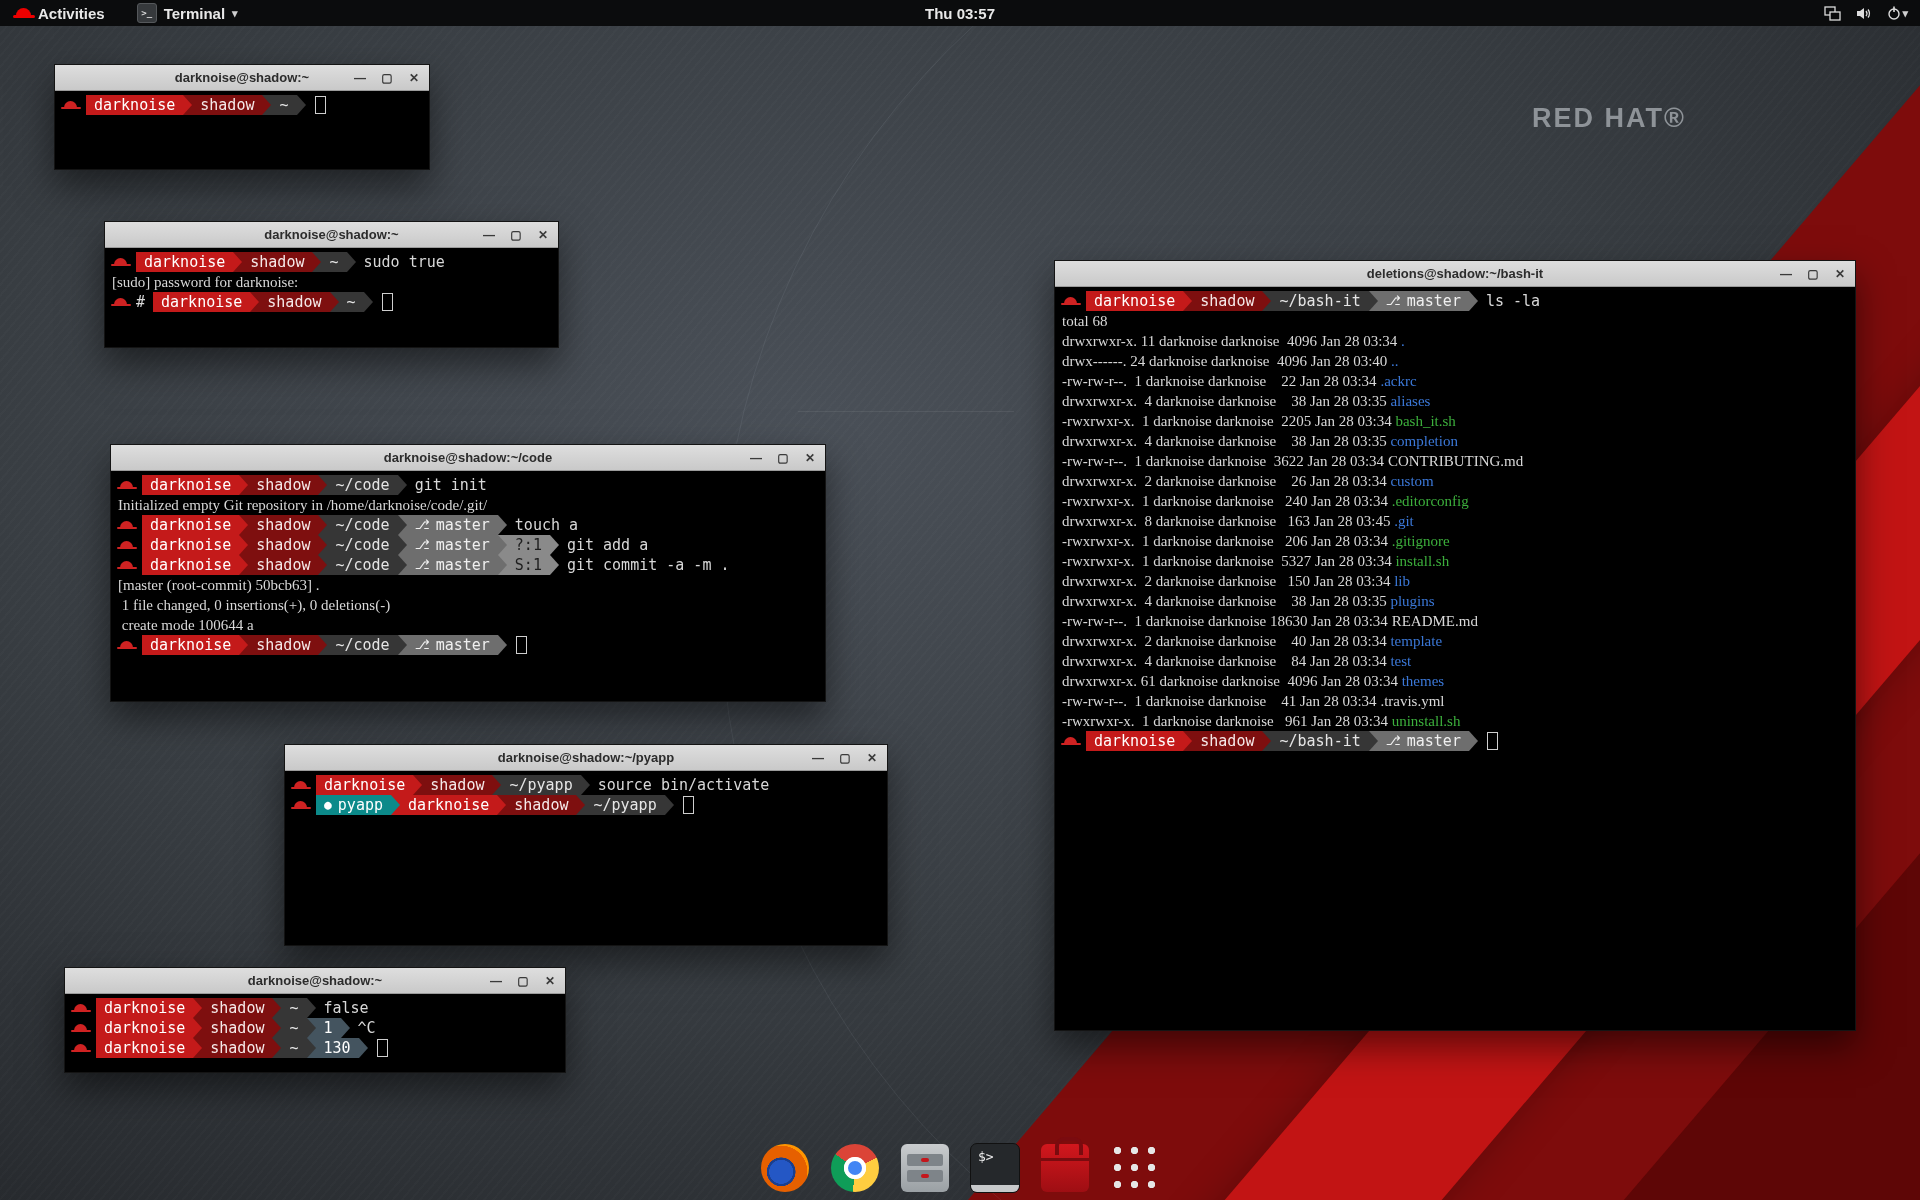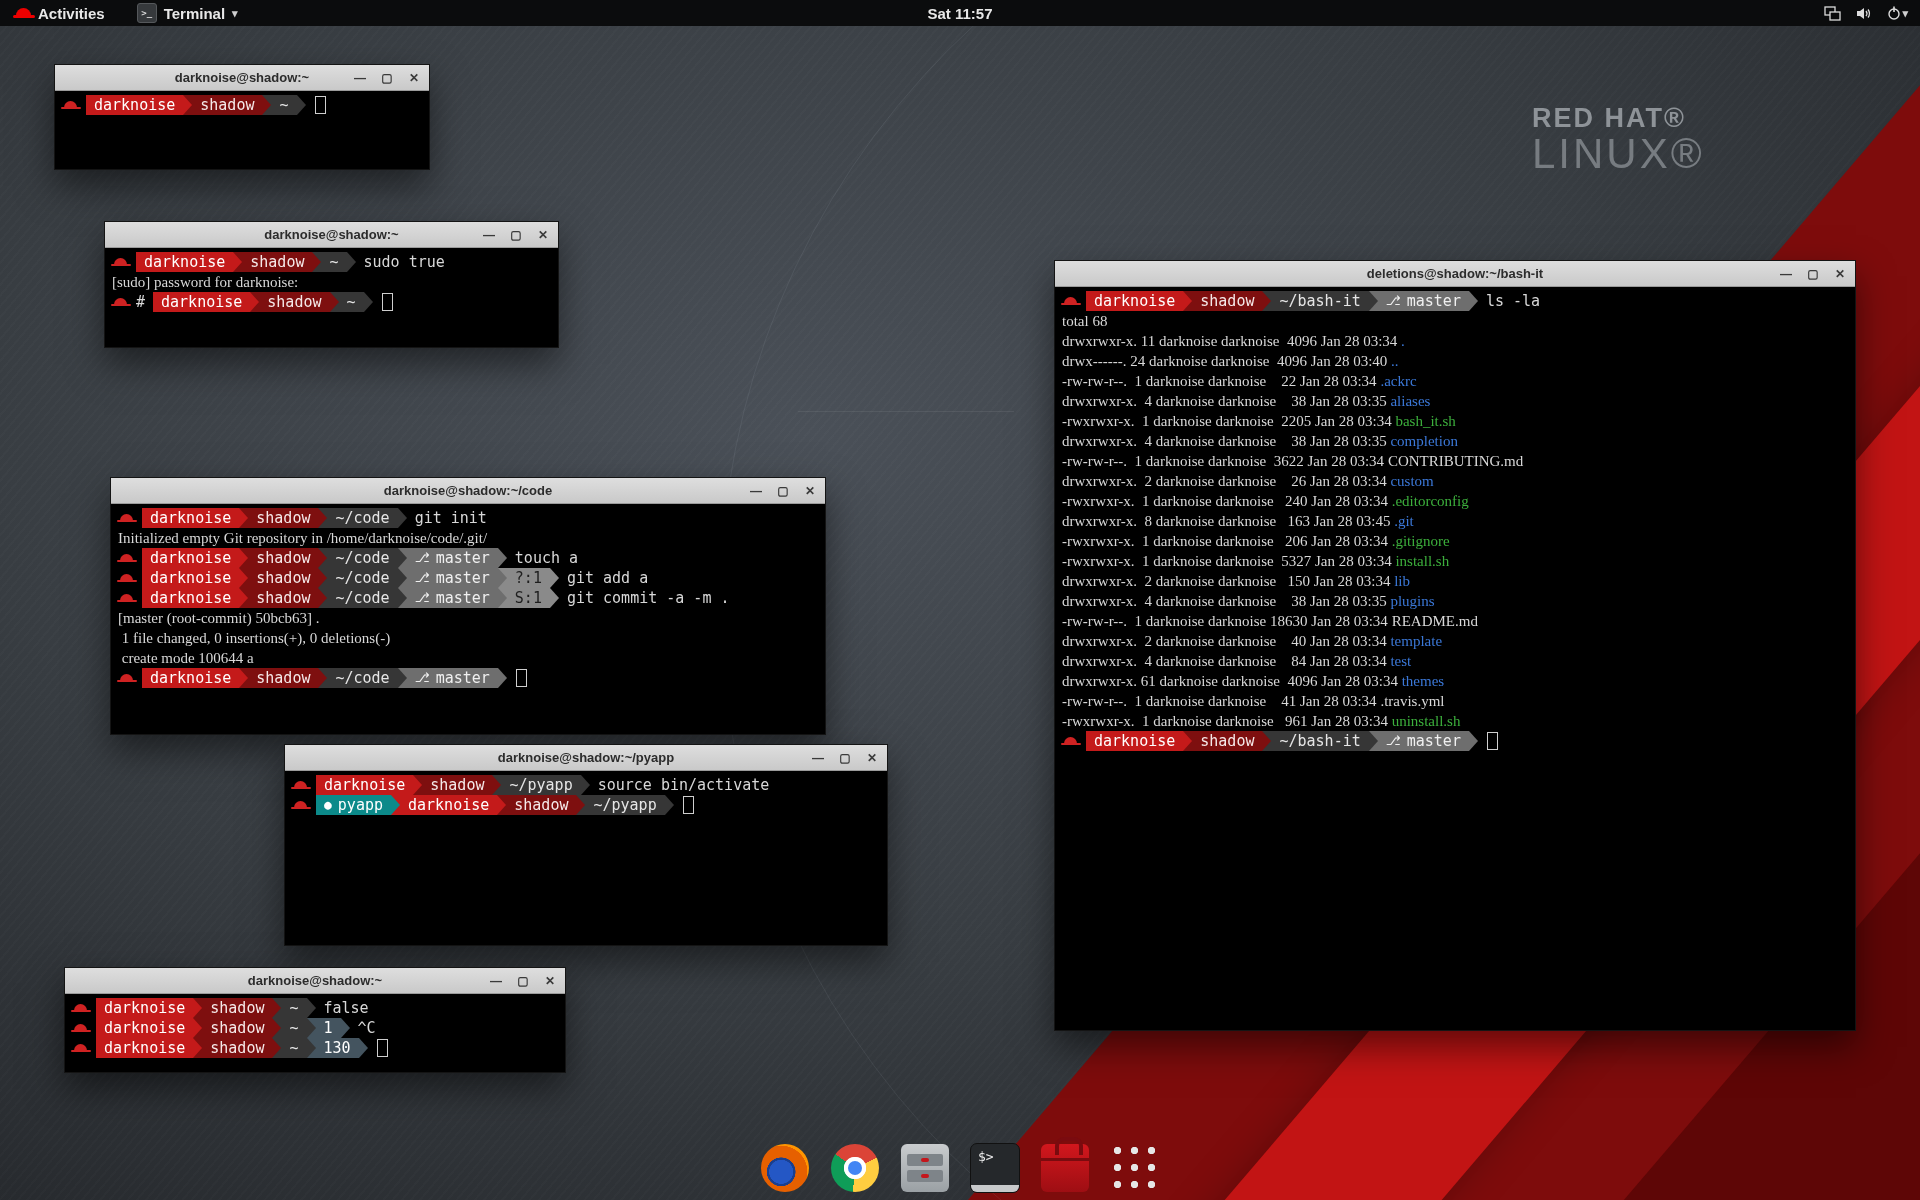"Sat 11:57" div.tb-clock { text: Sat 11:57 -> Thu 03:57 }
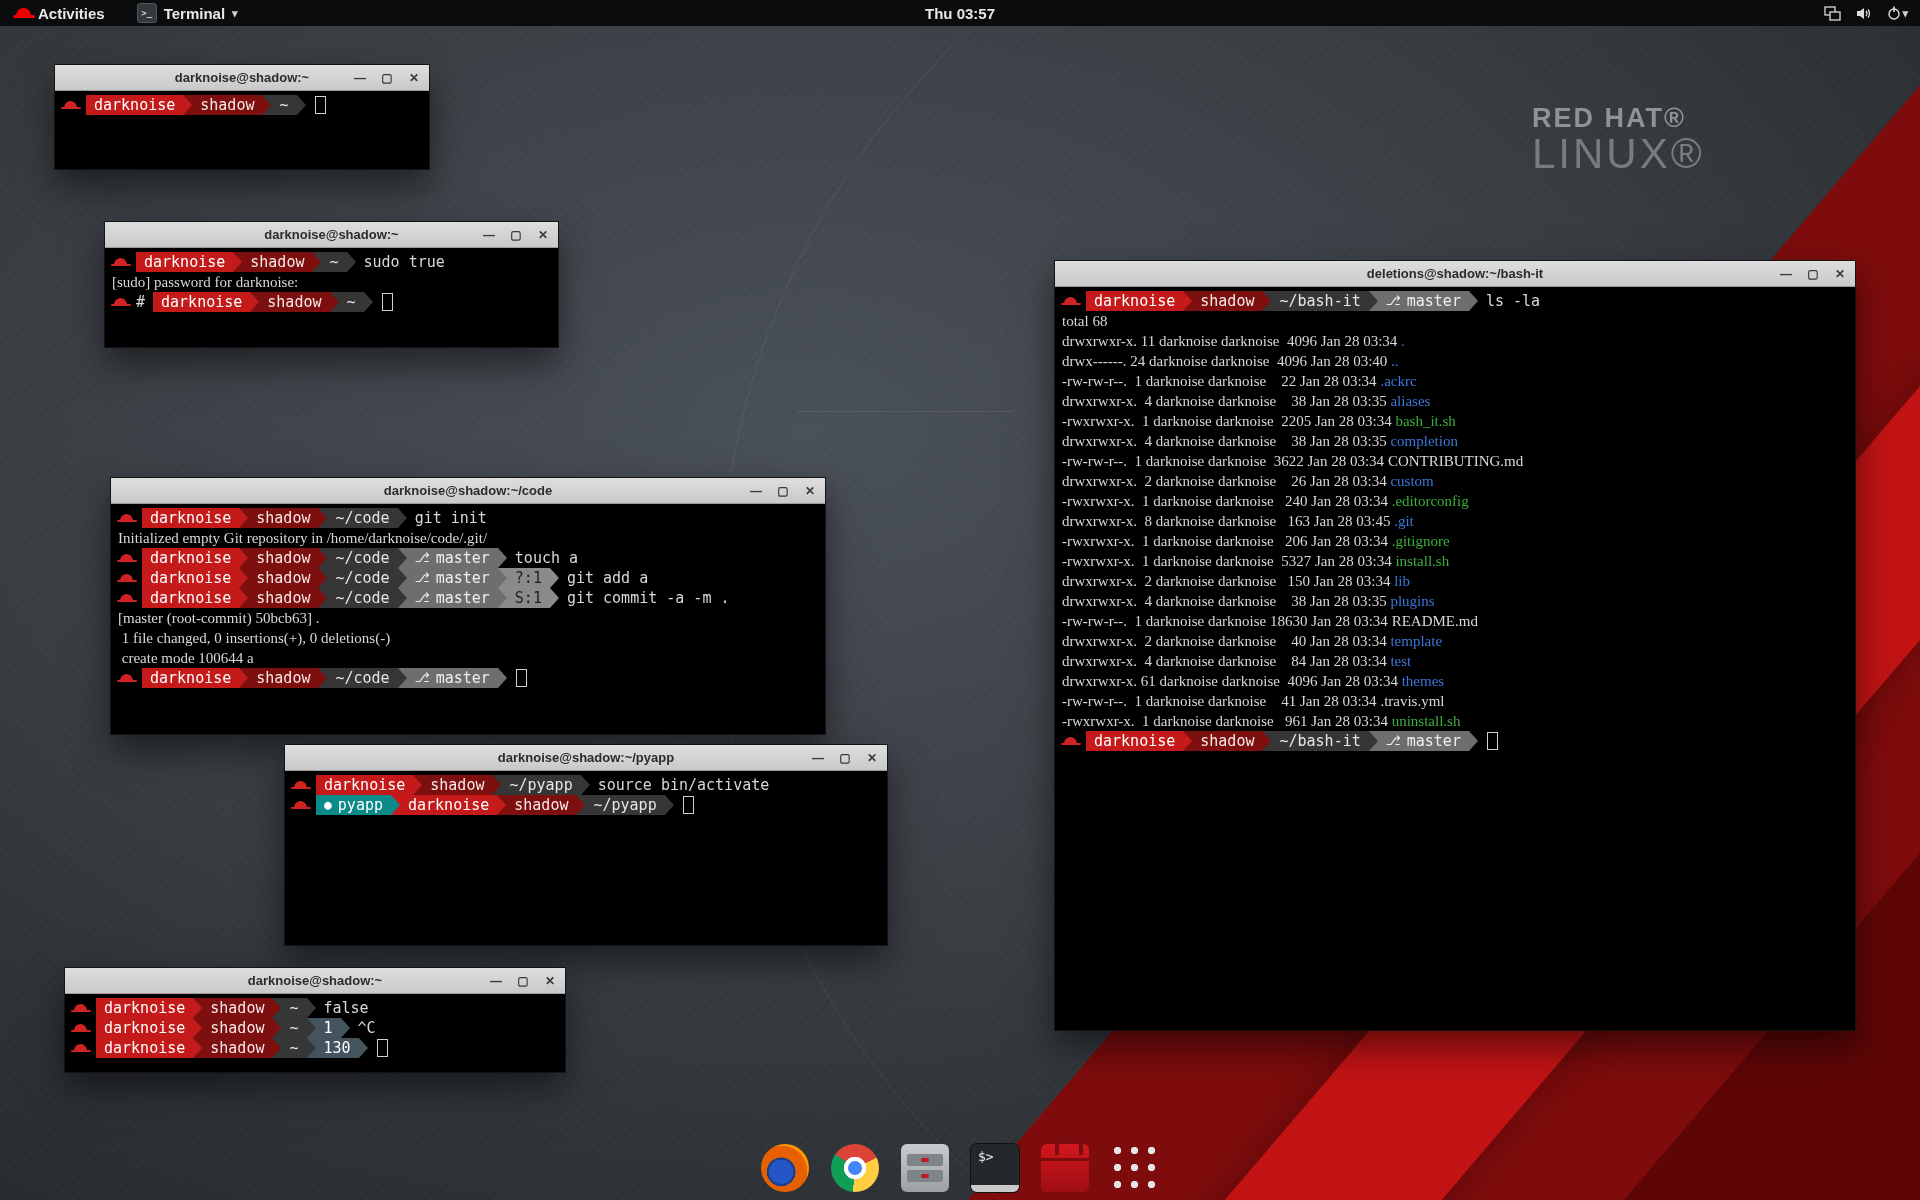"LINUX®" div.wm3 { html: <div>LINUX®</div> -> none }
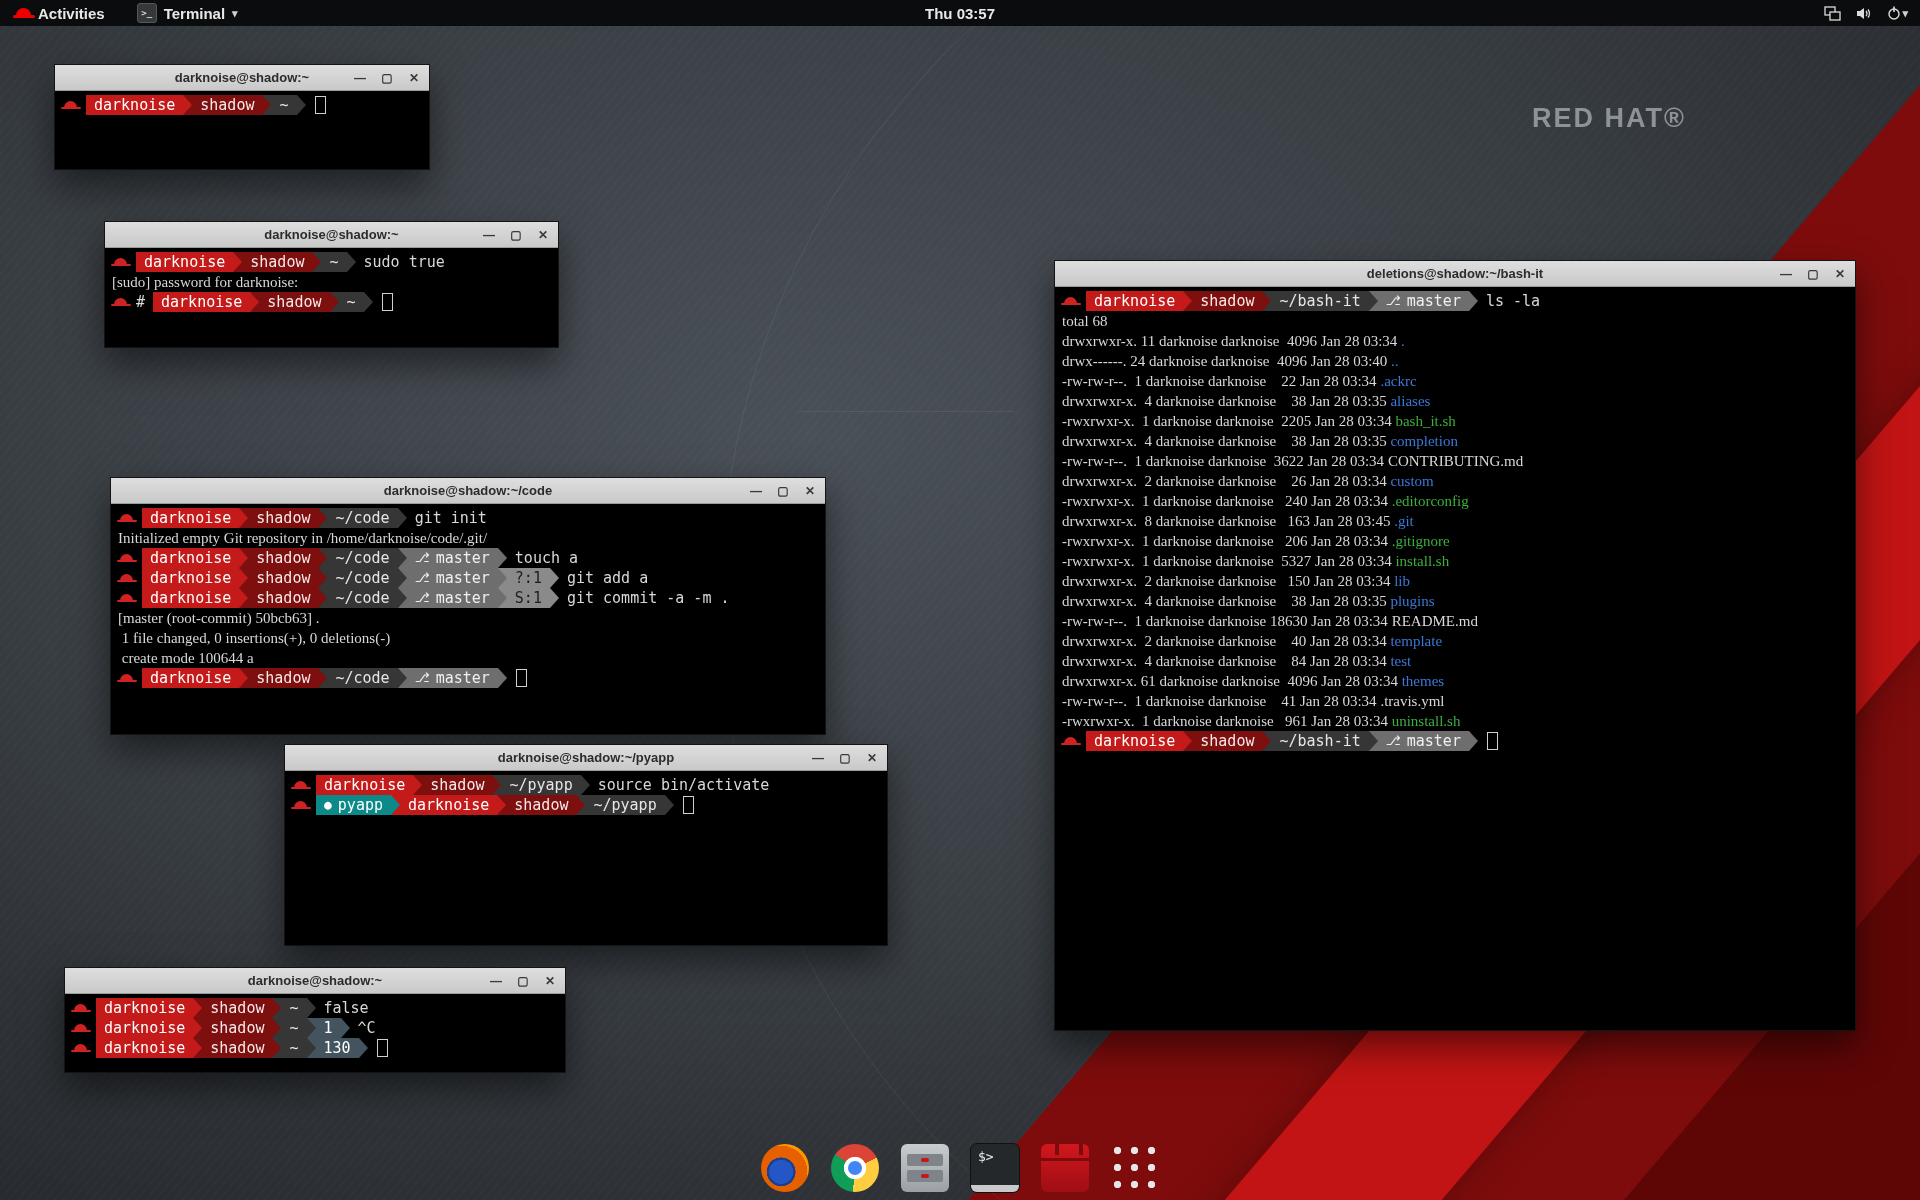"darknoise@shadow:~/code" div.window { top: 477px -> 444px }
